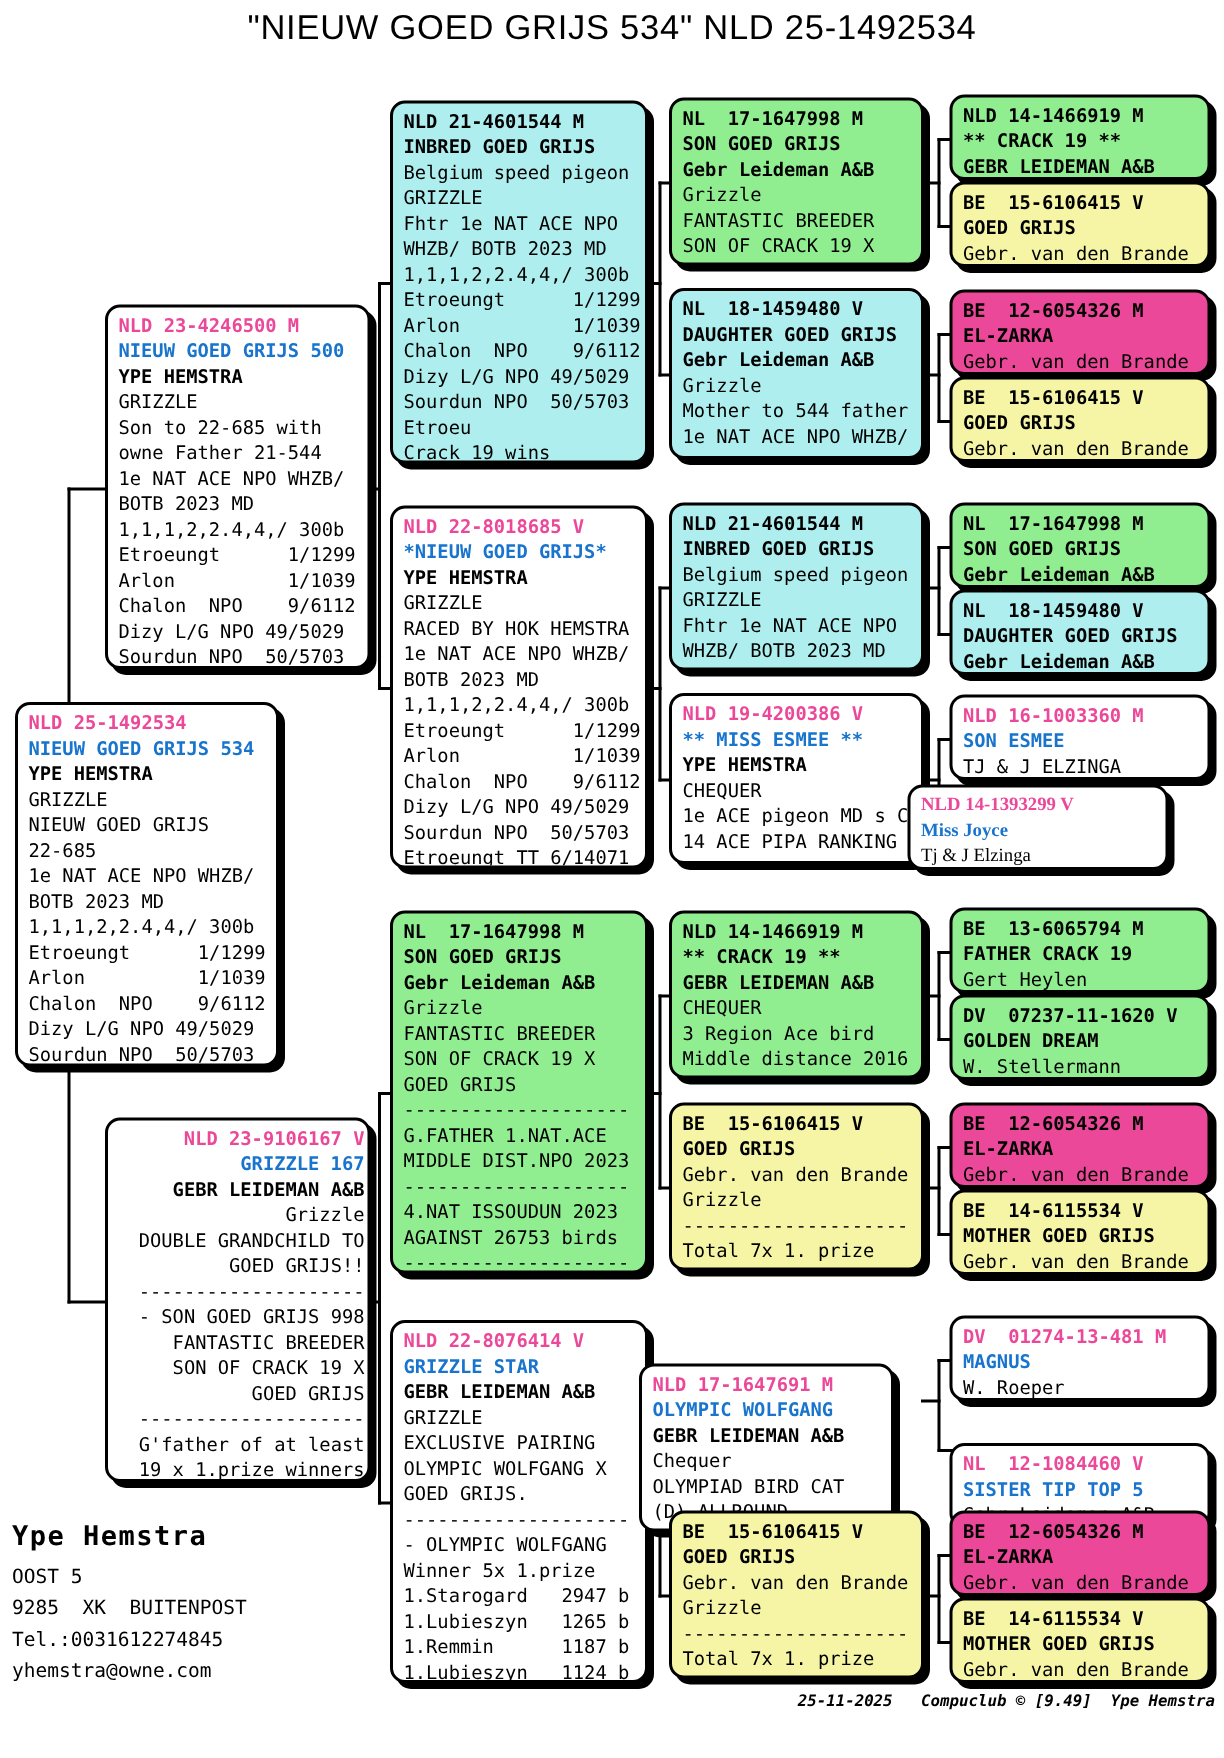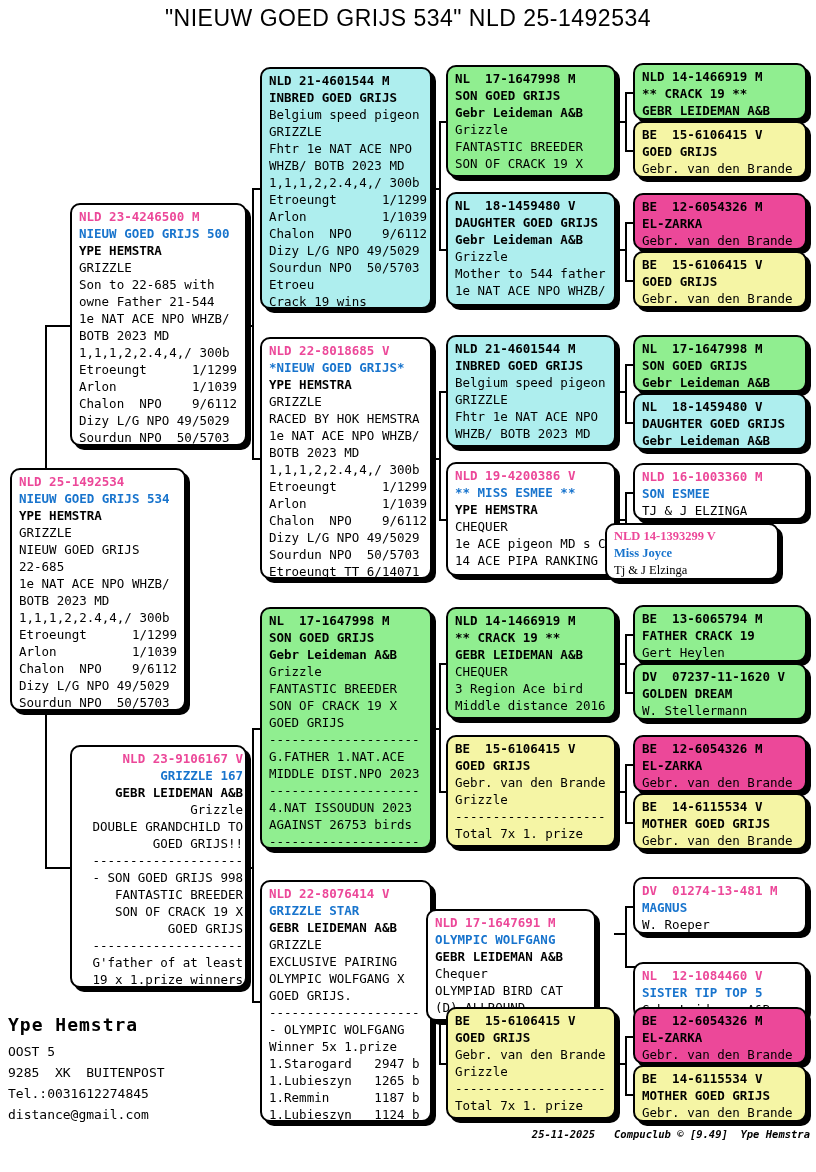"distance@gmail.com" div.owner-line { text: distance@gmail.com -> yhemstra@owne.com }
